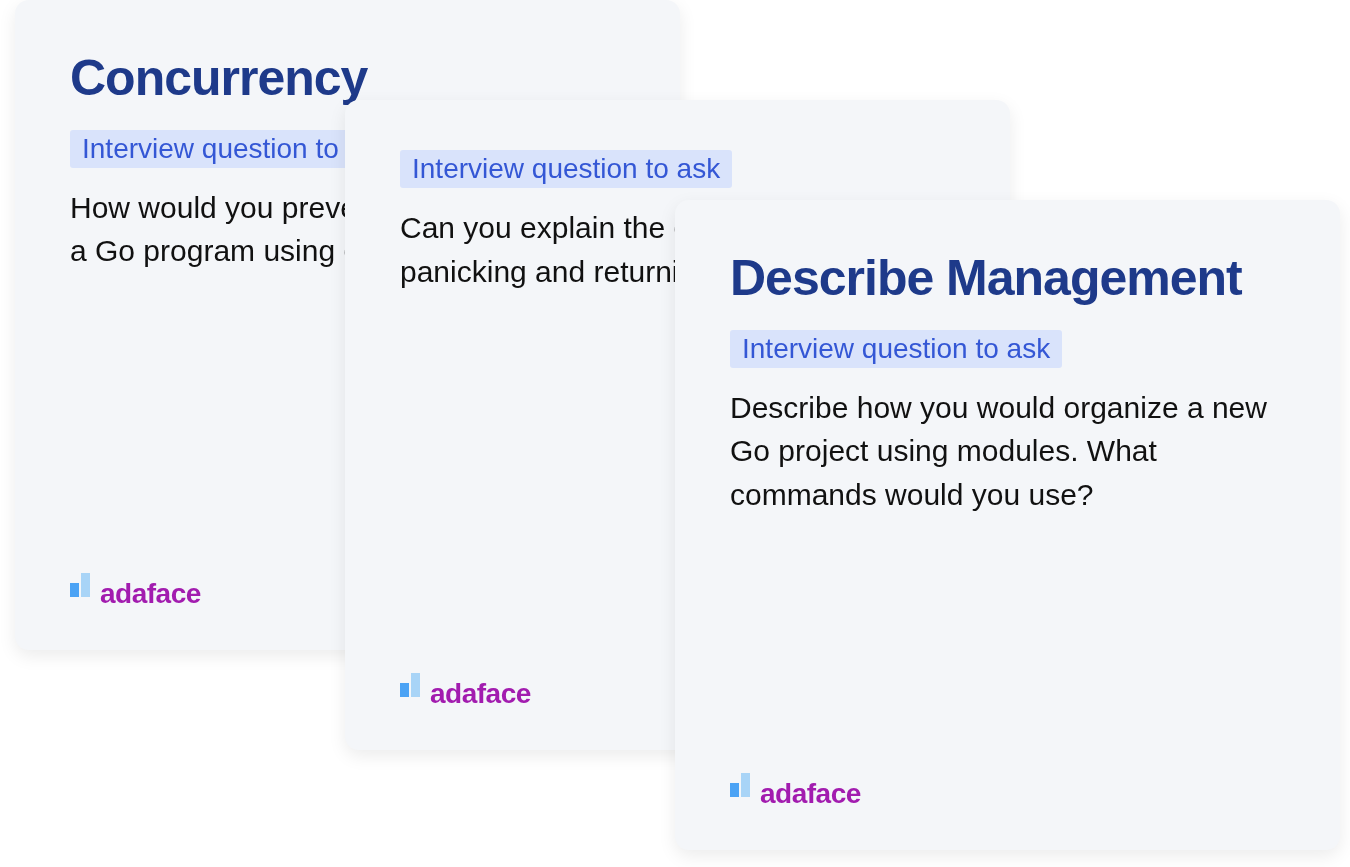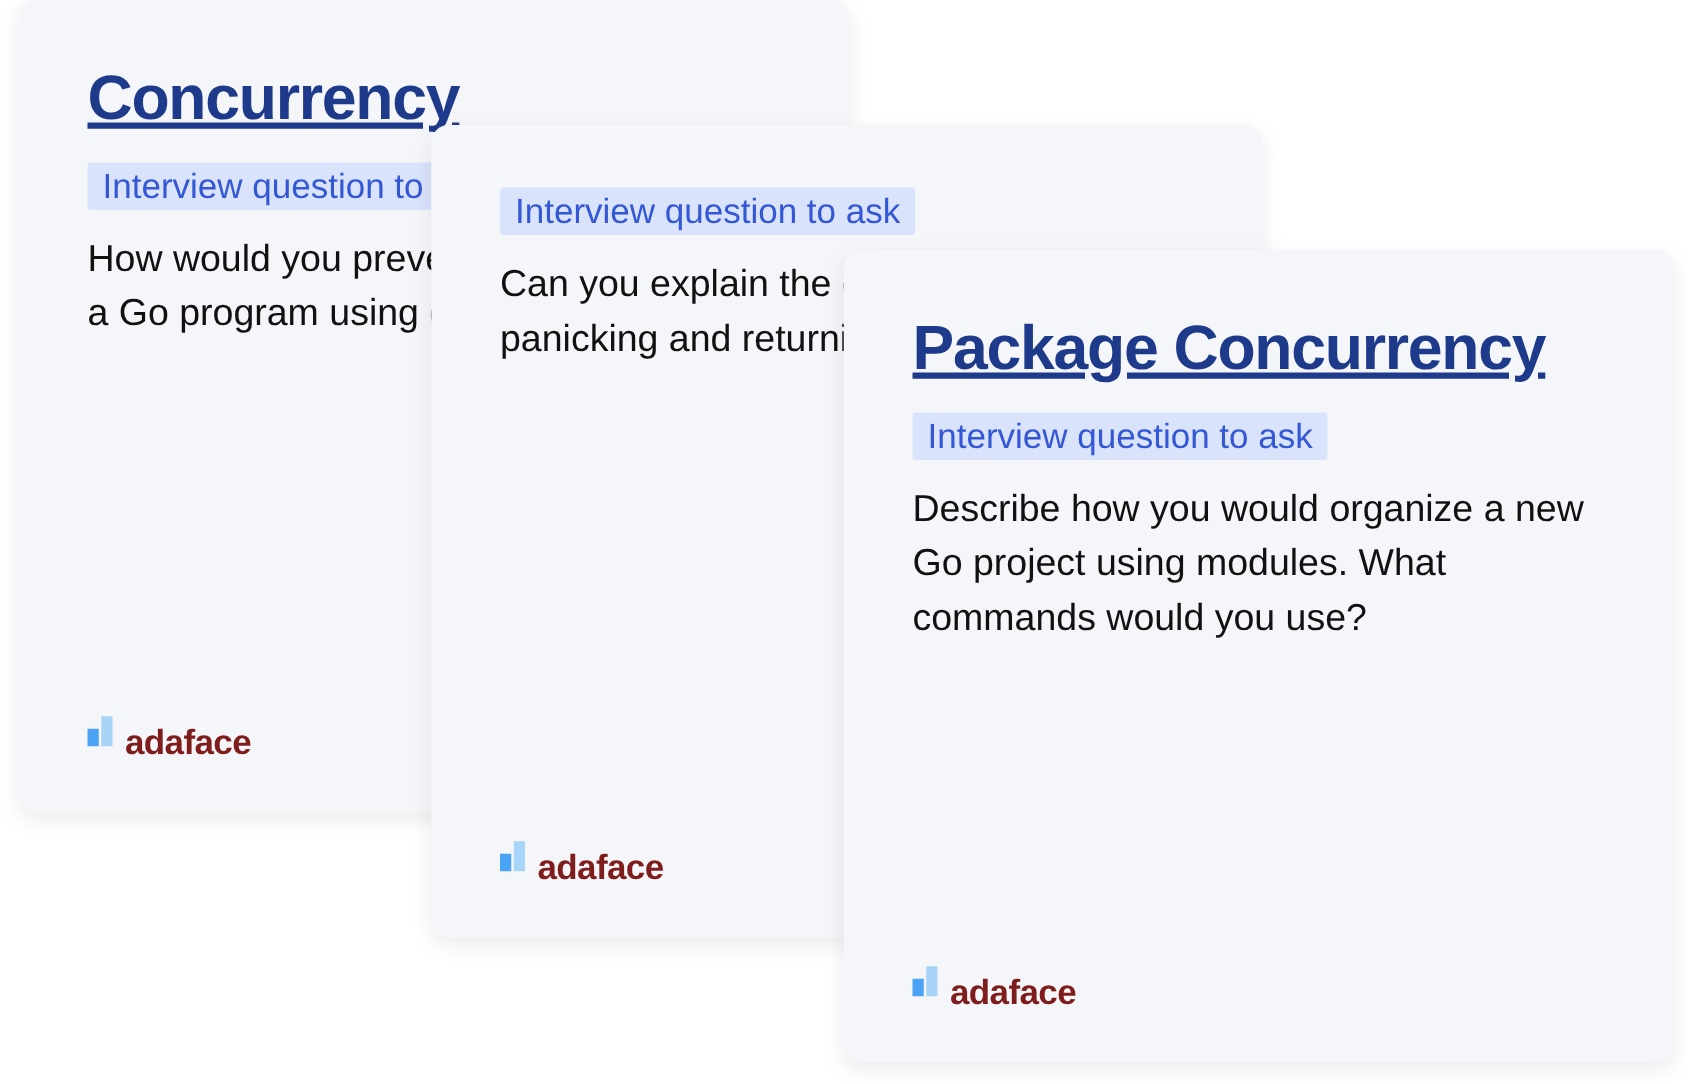"Concurrency" .card-title { text-decoration: underline -> none }
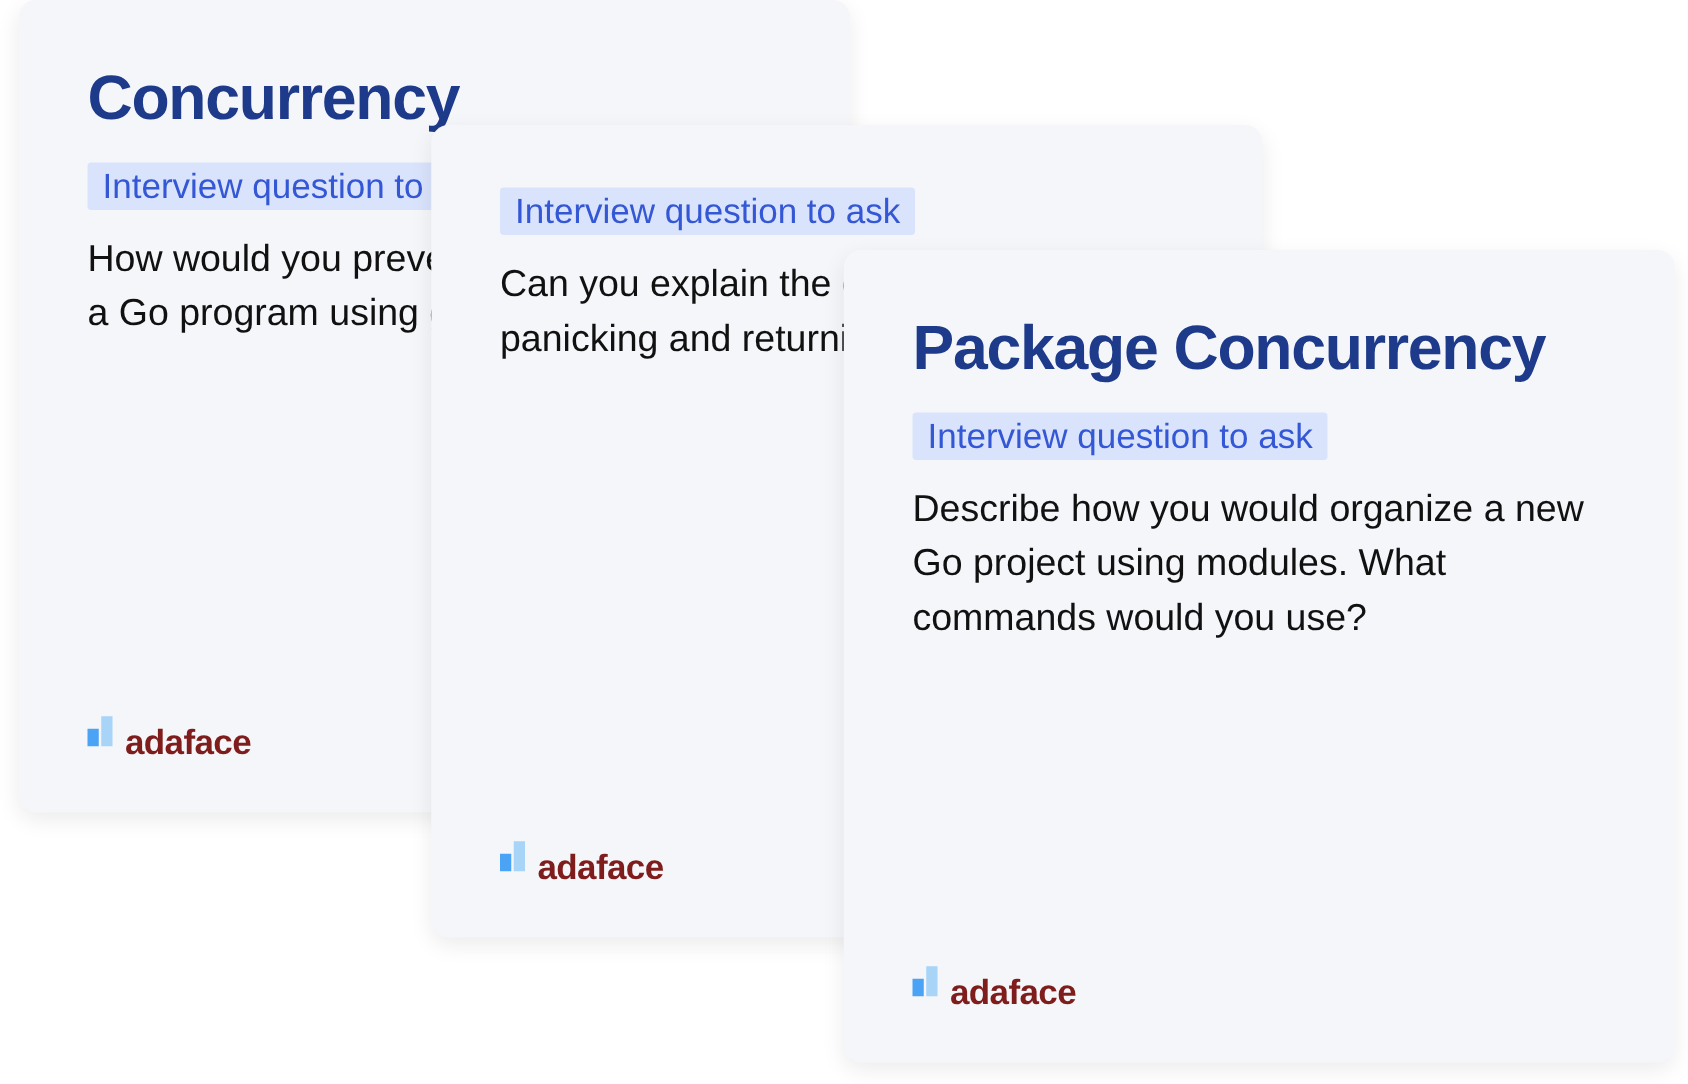"Package Concurrency" h2.card-title { text: Package Concurrency -> Describe Management }
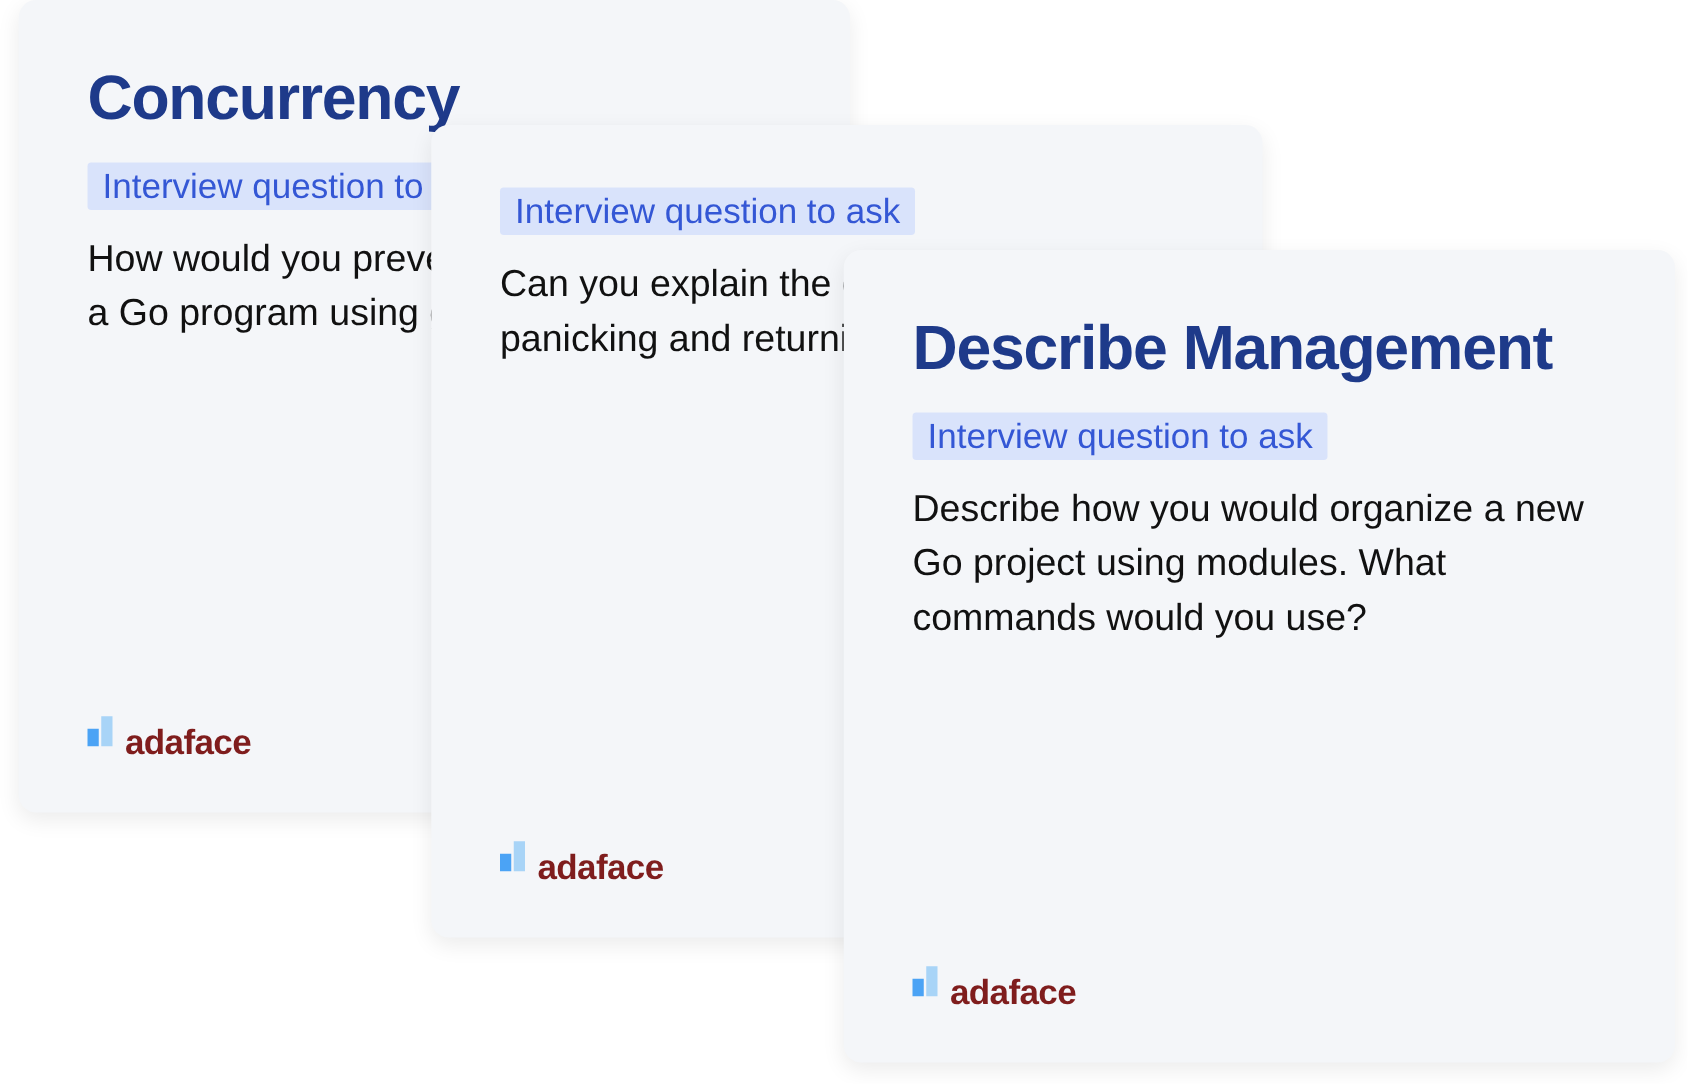"adaface" .logo-text { color: #7f1d1d -> #a21caf }
